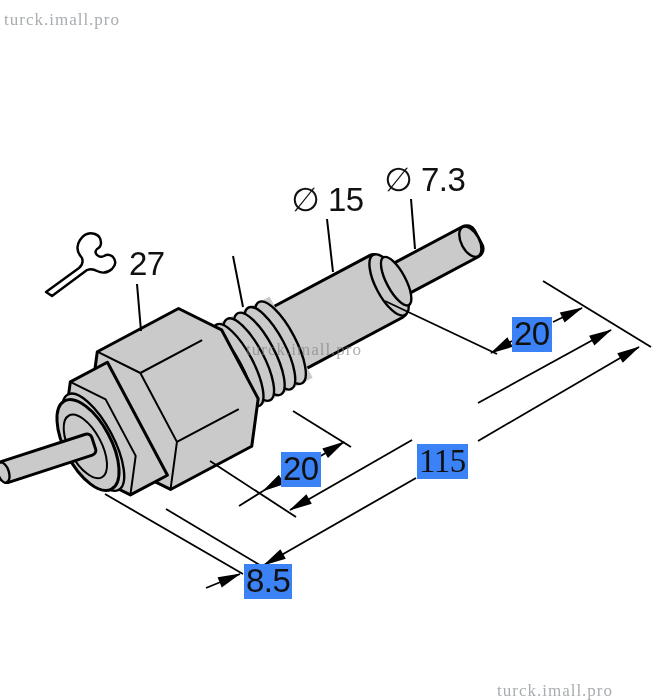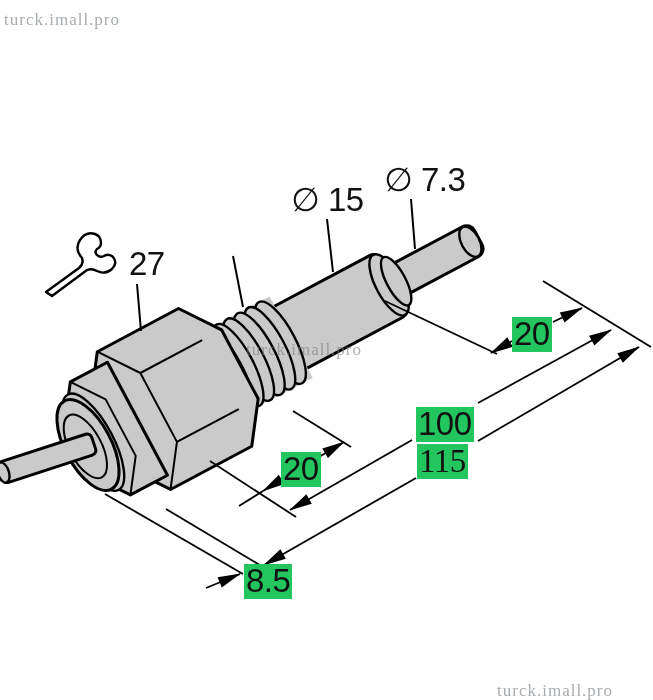"20" .dimlabel { background: #22c55e -> #3b82f6 }
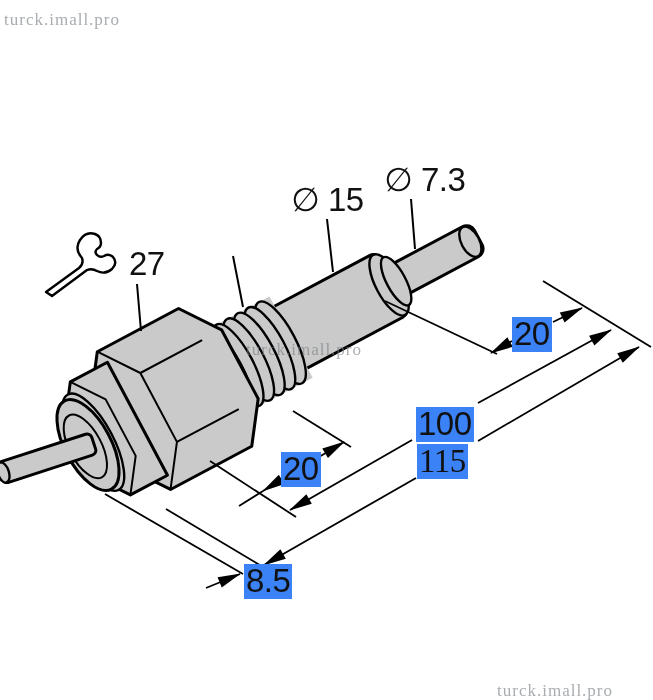"100" span.dimlabel { html: <span>100</span> -> none }
